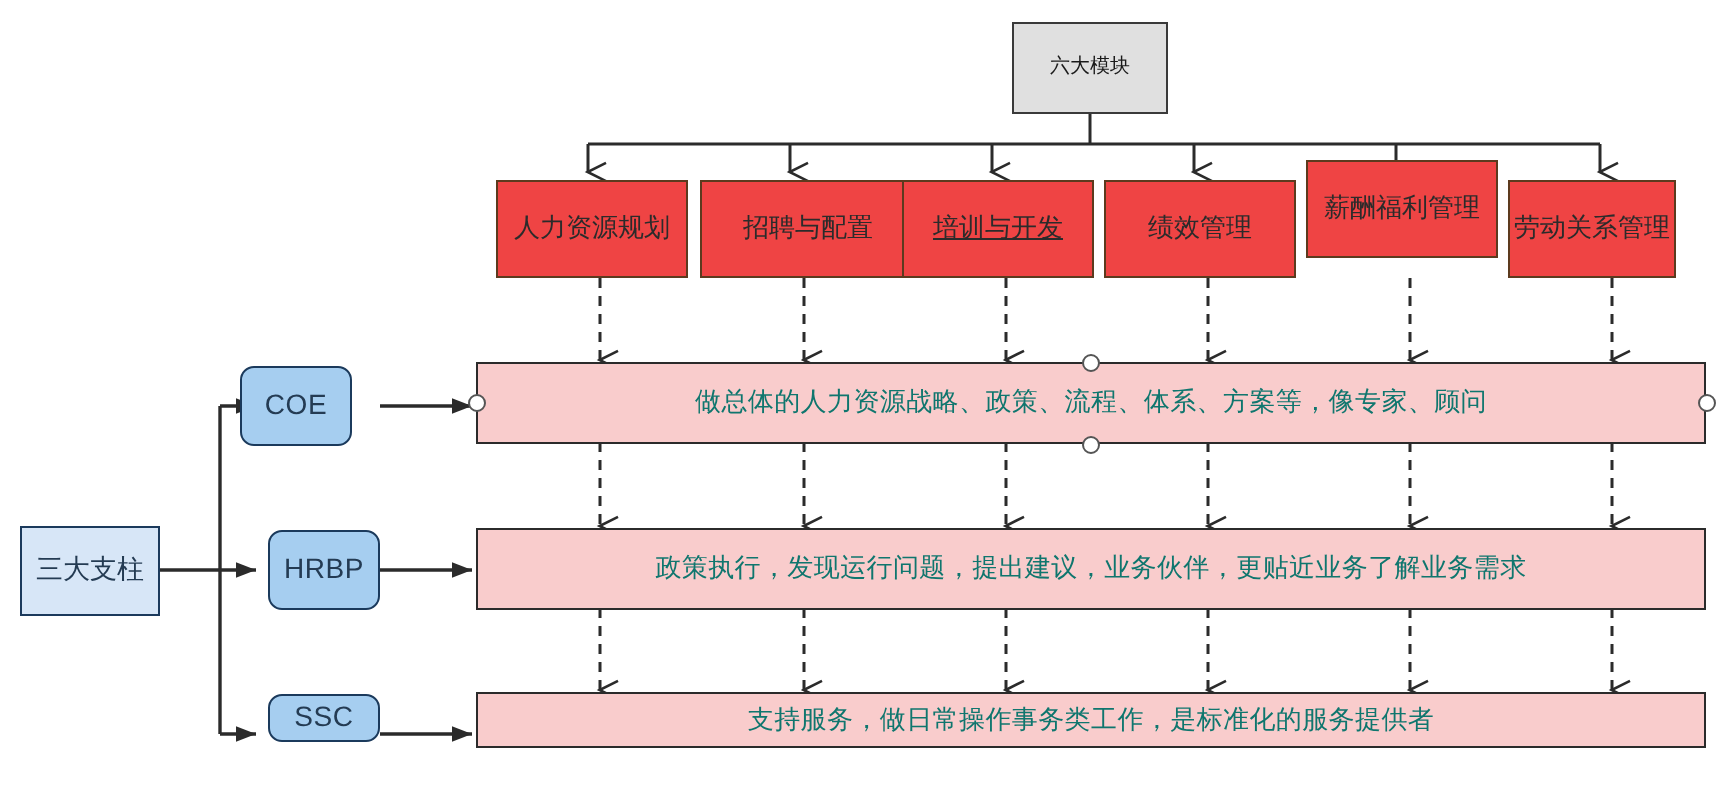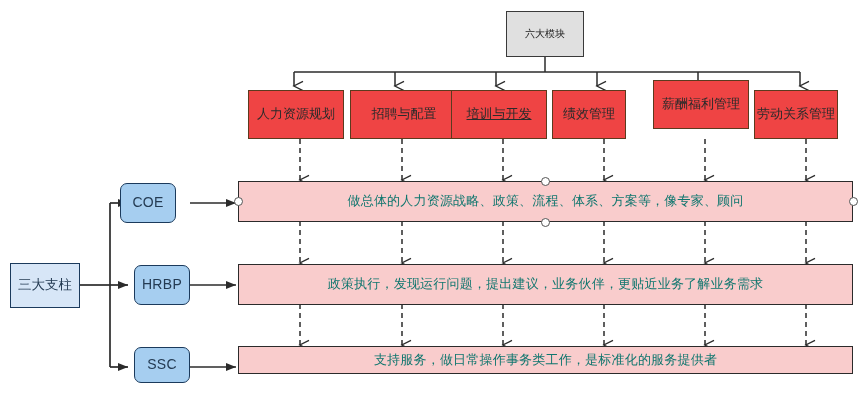"绩效管理" div.node { width: 74px -> 96px }
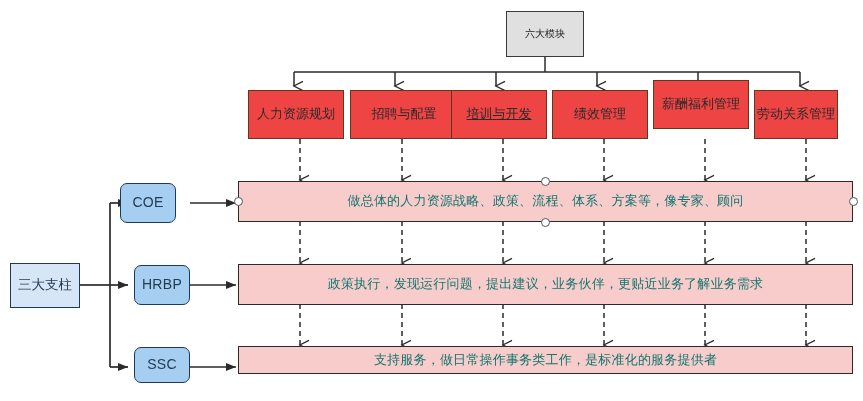"SSC" div.node { height: 36px -> 24px }
